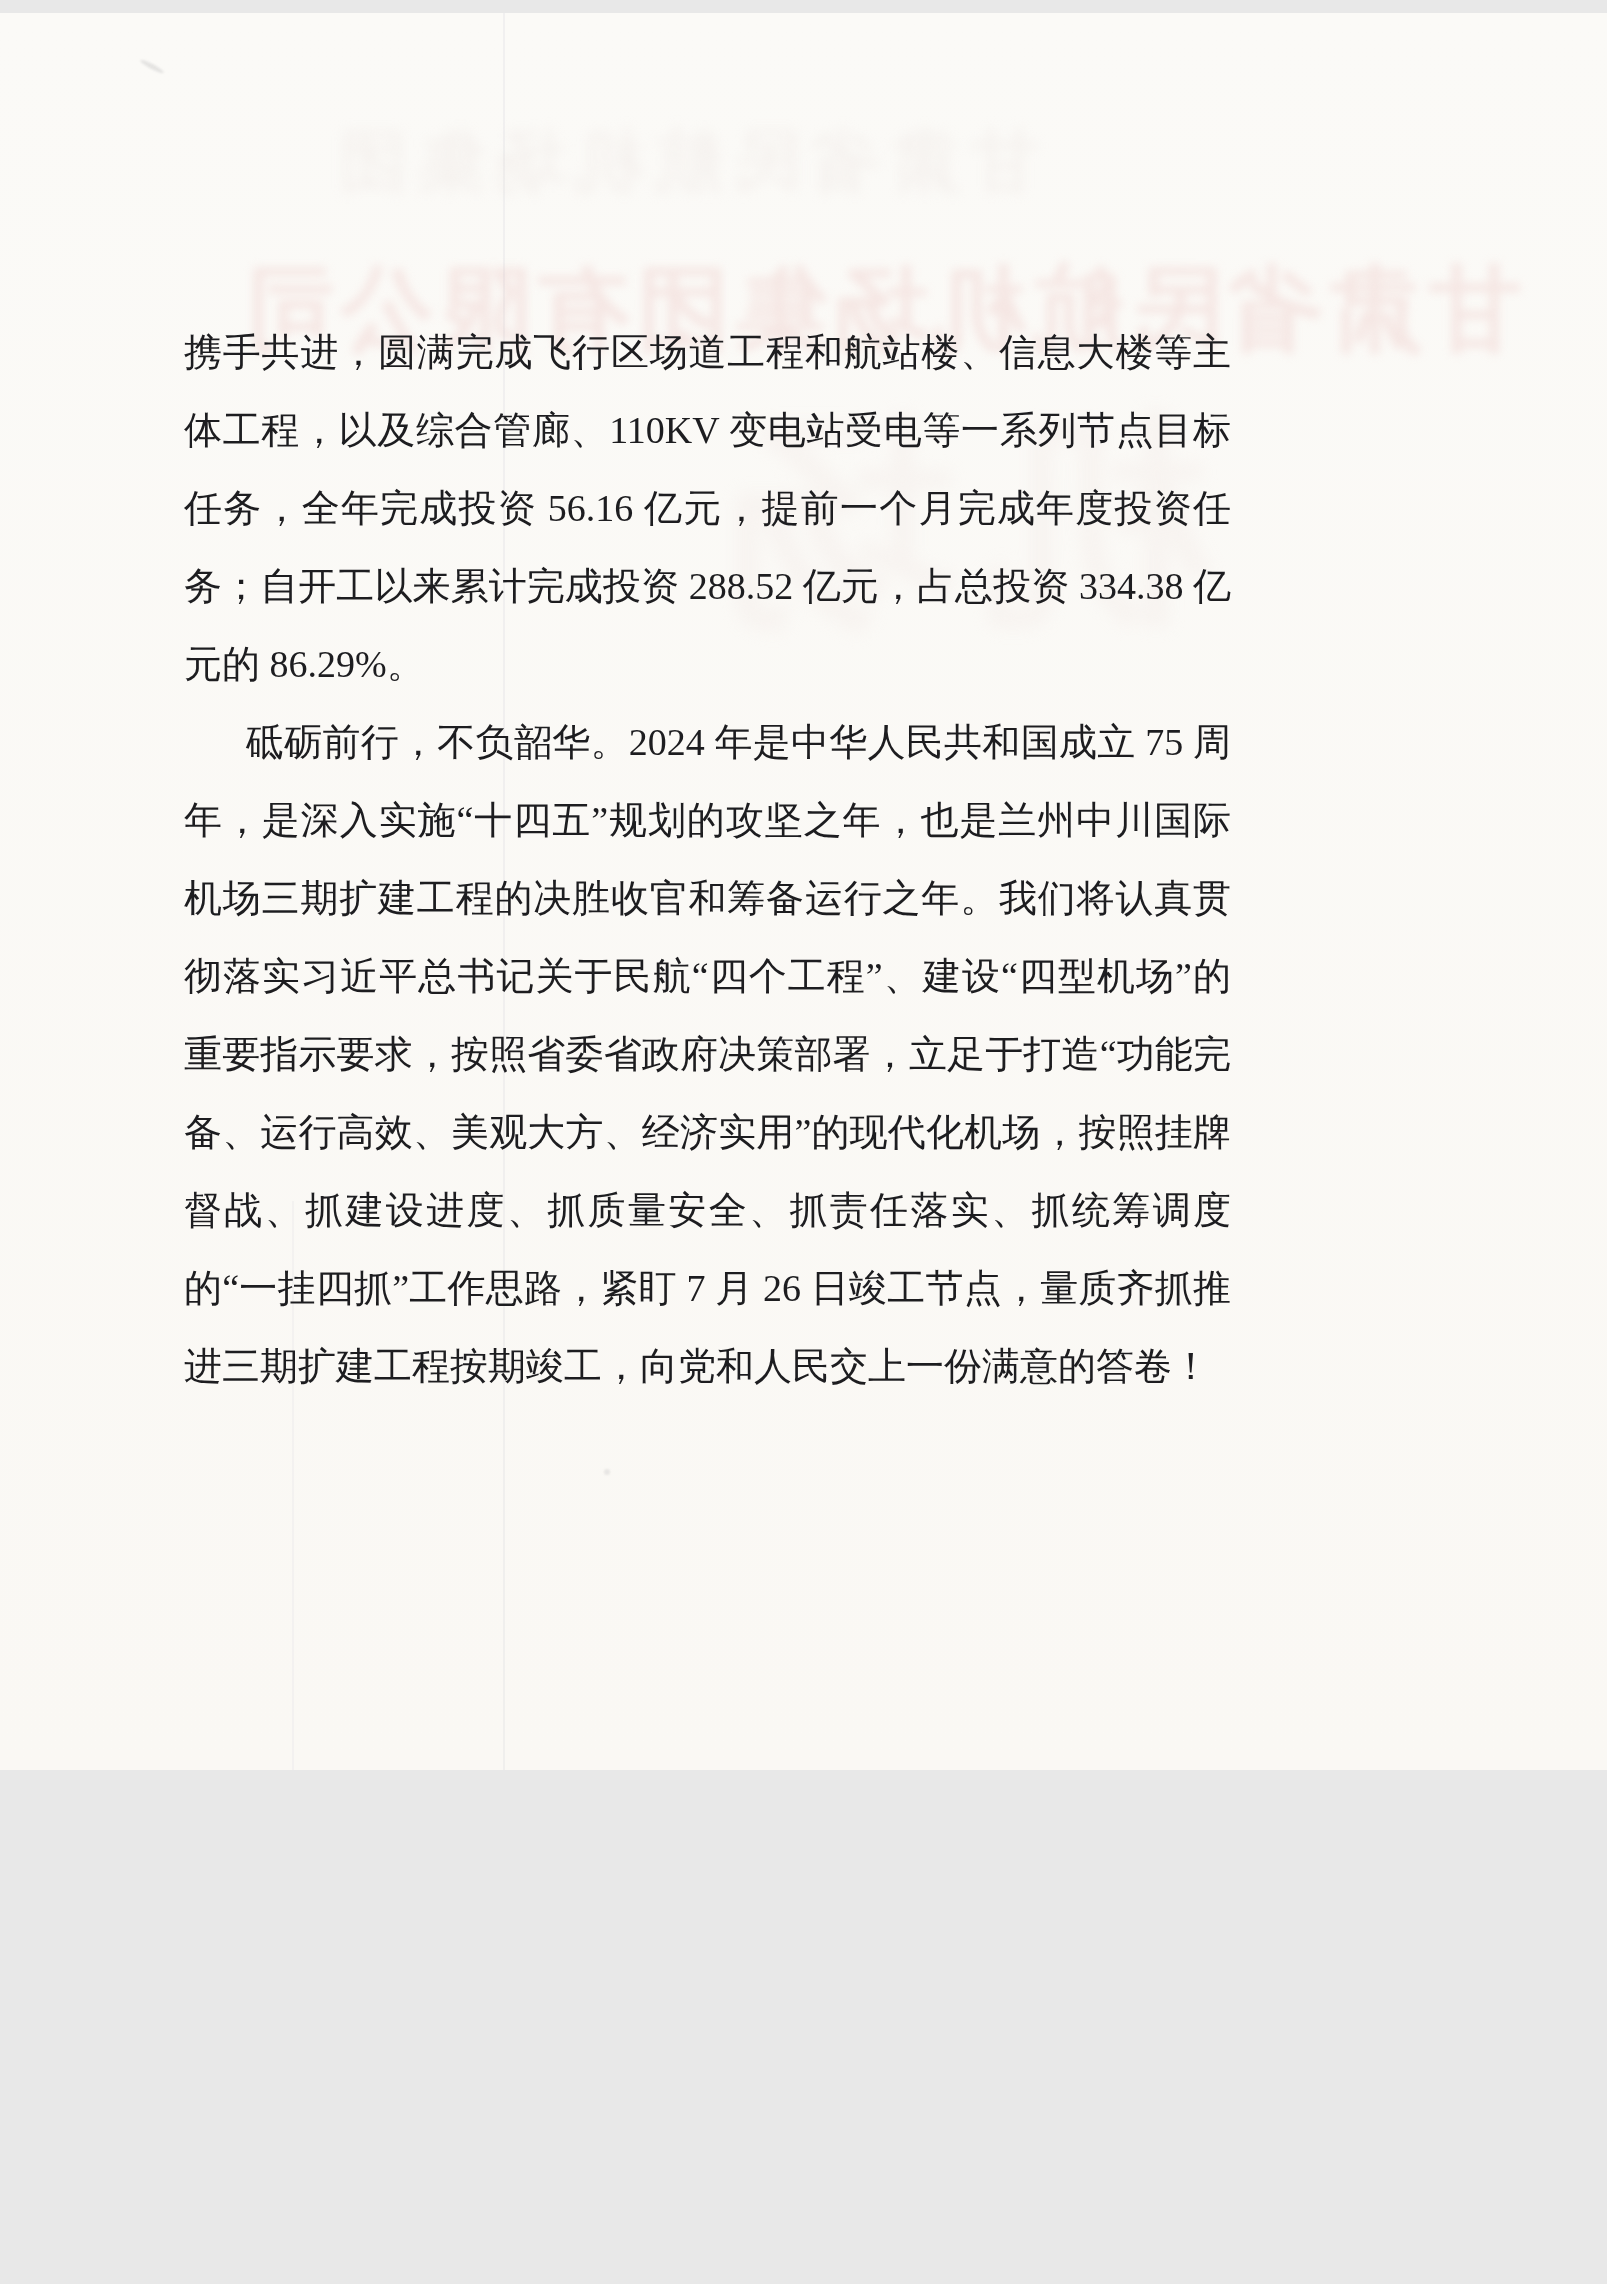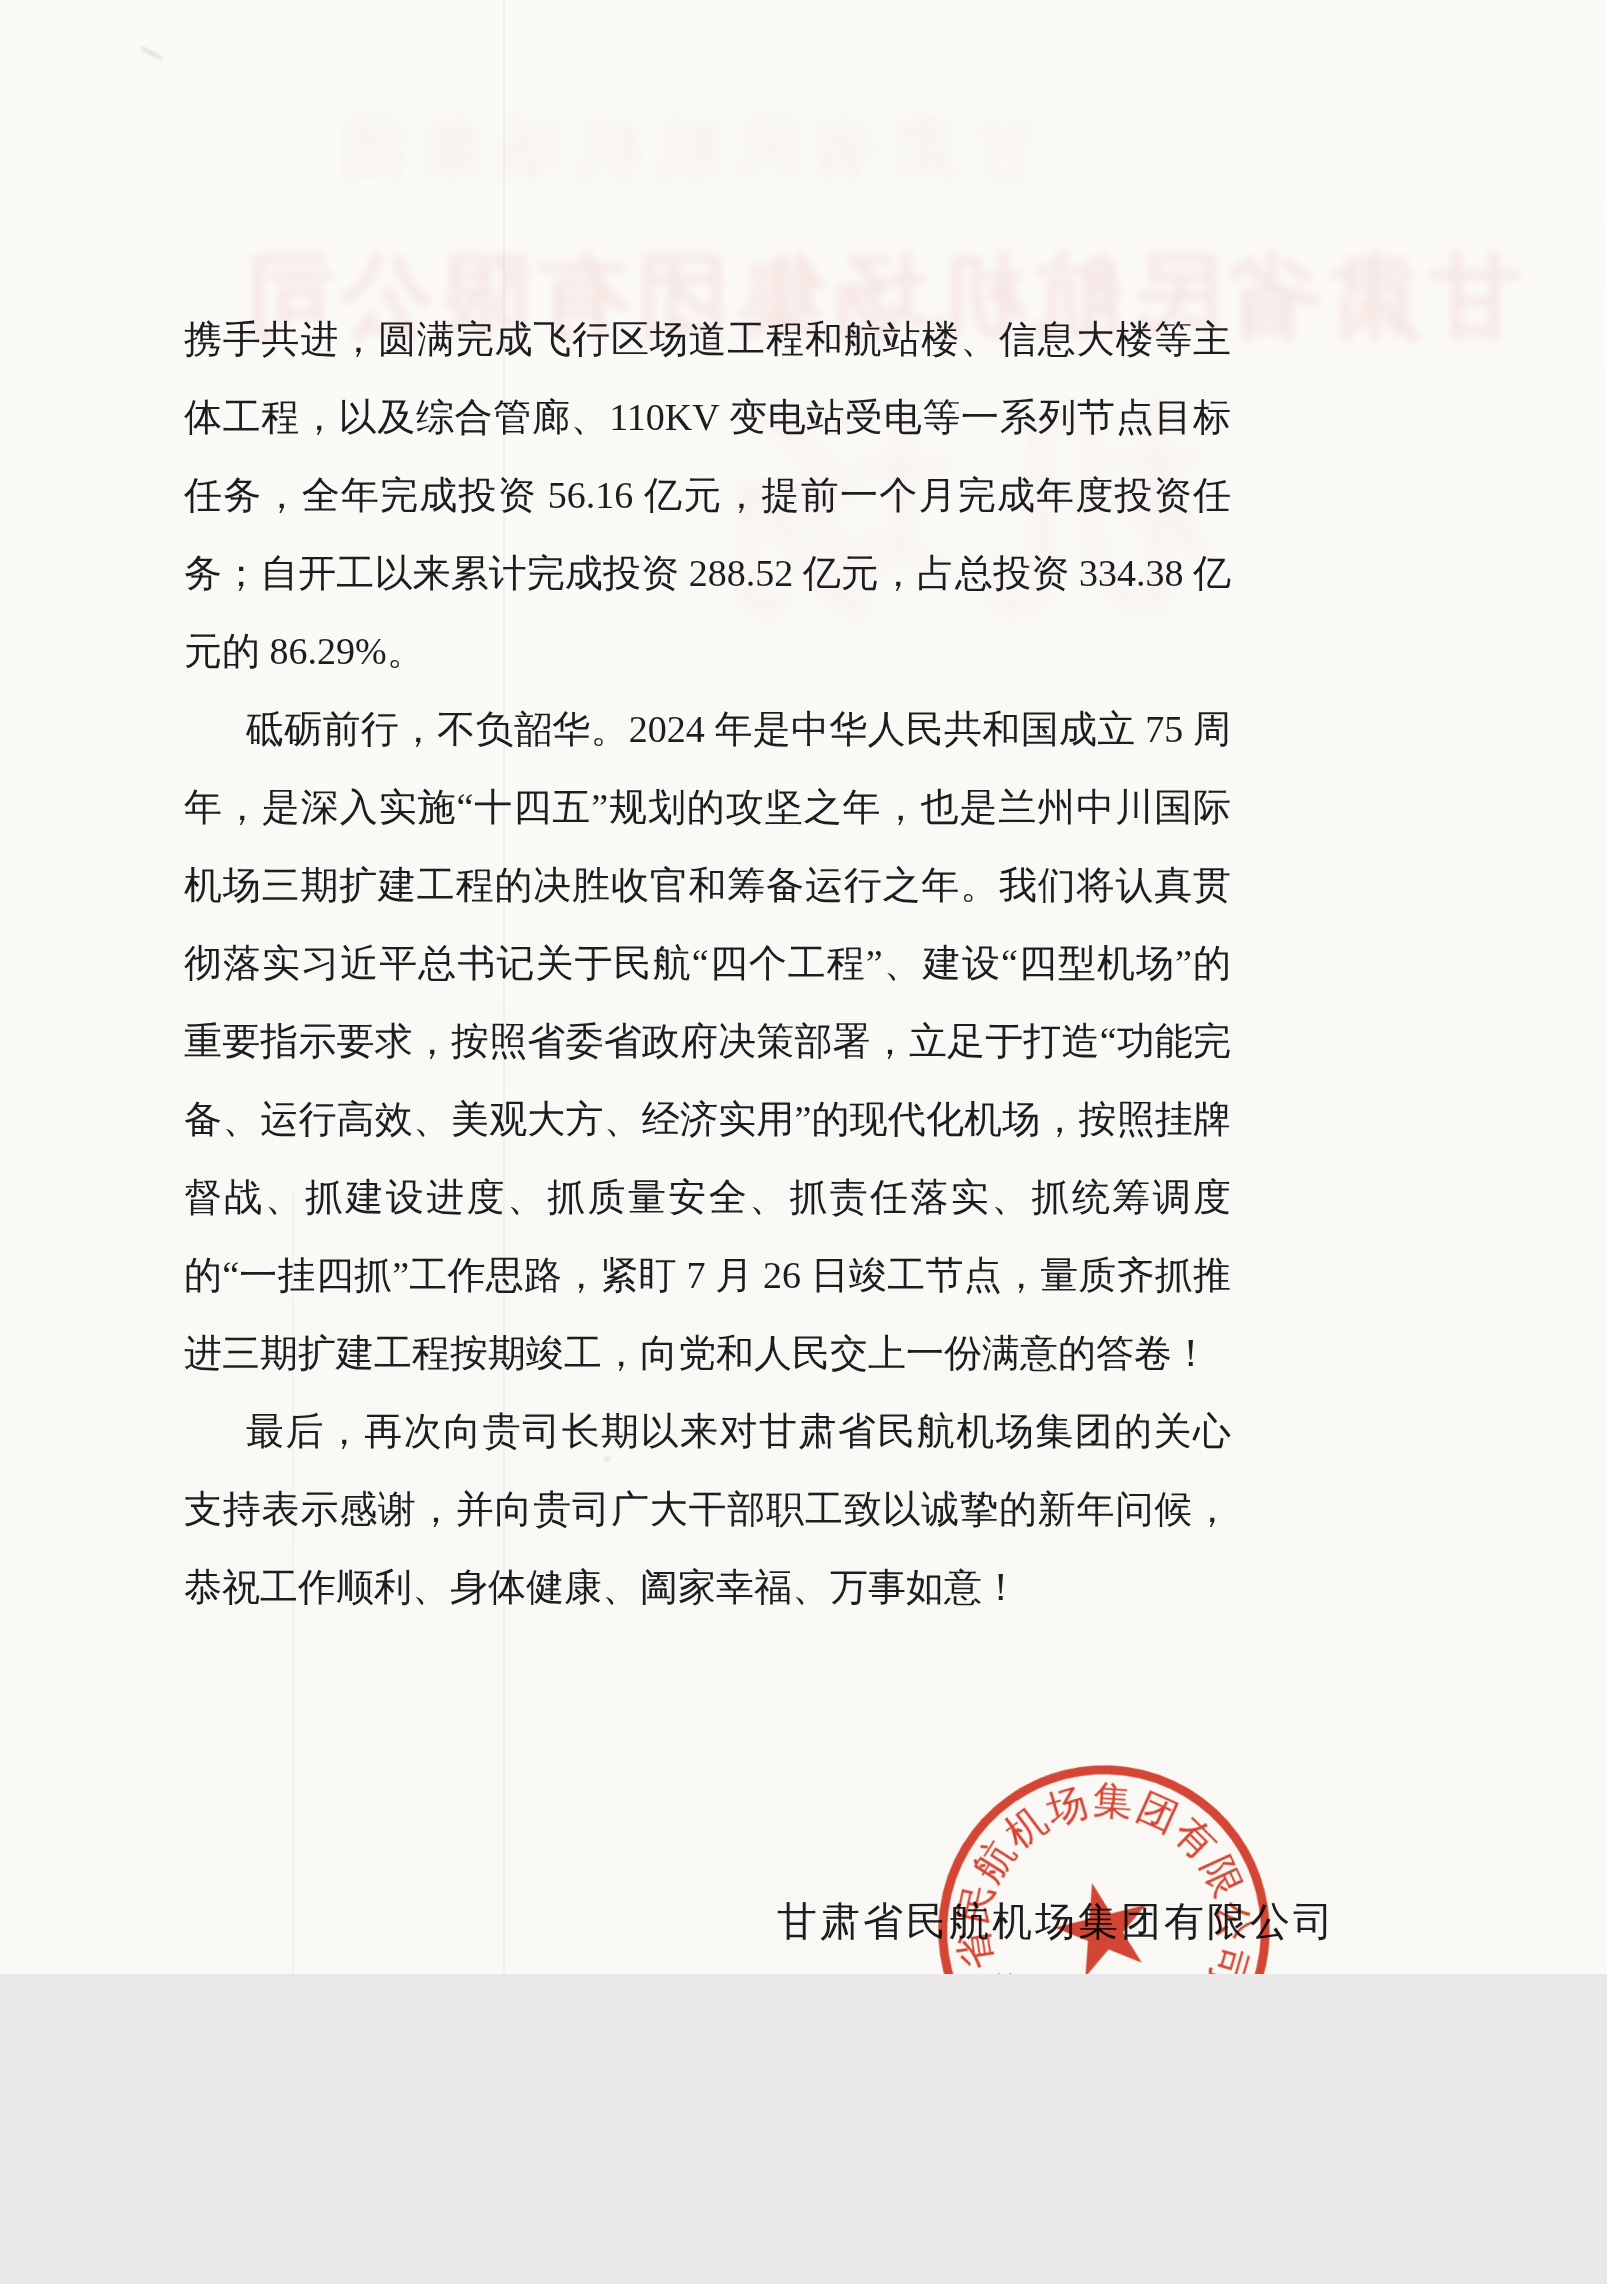"携手共进，圆满完成飞行区场道工程和航站楼、信息大楼等主体工程，以及综合管廊、11" .page { height: 1974px -> 1757px; margin: 0 auto -> 13px auto }
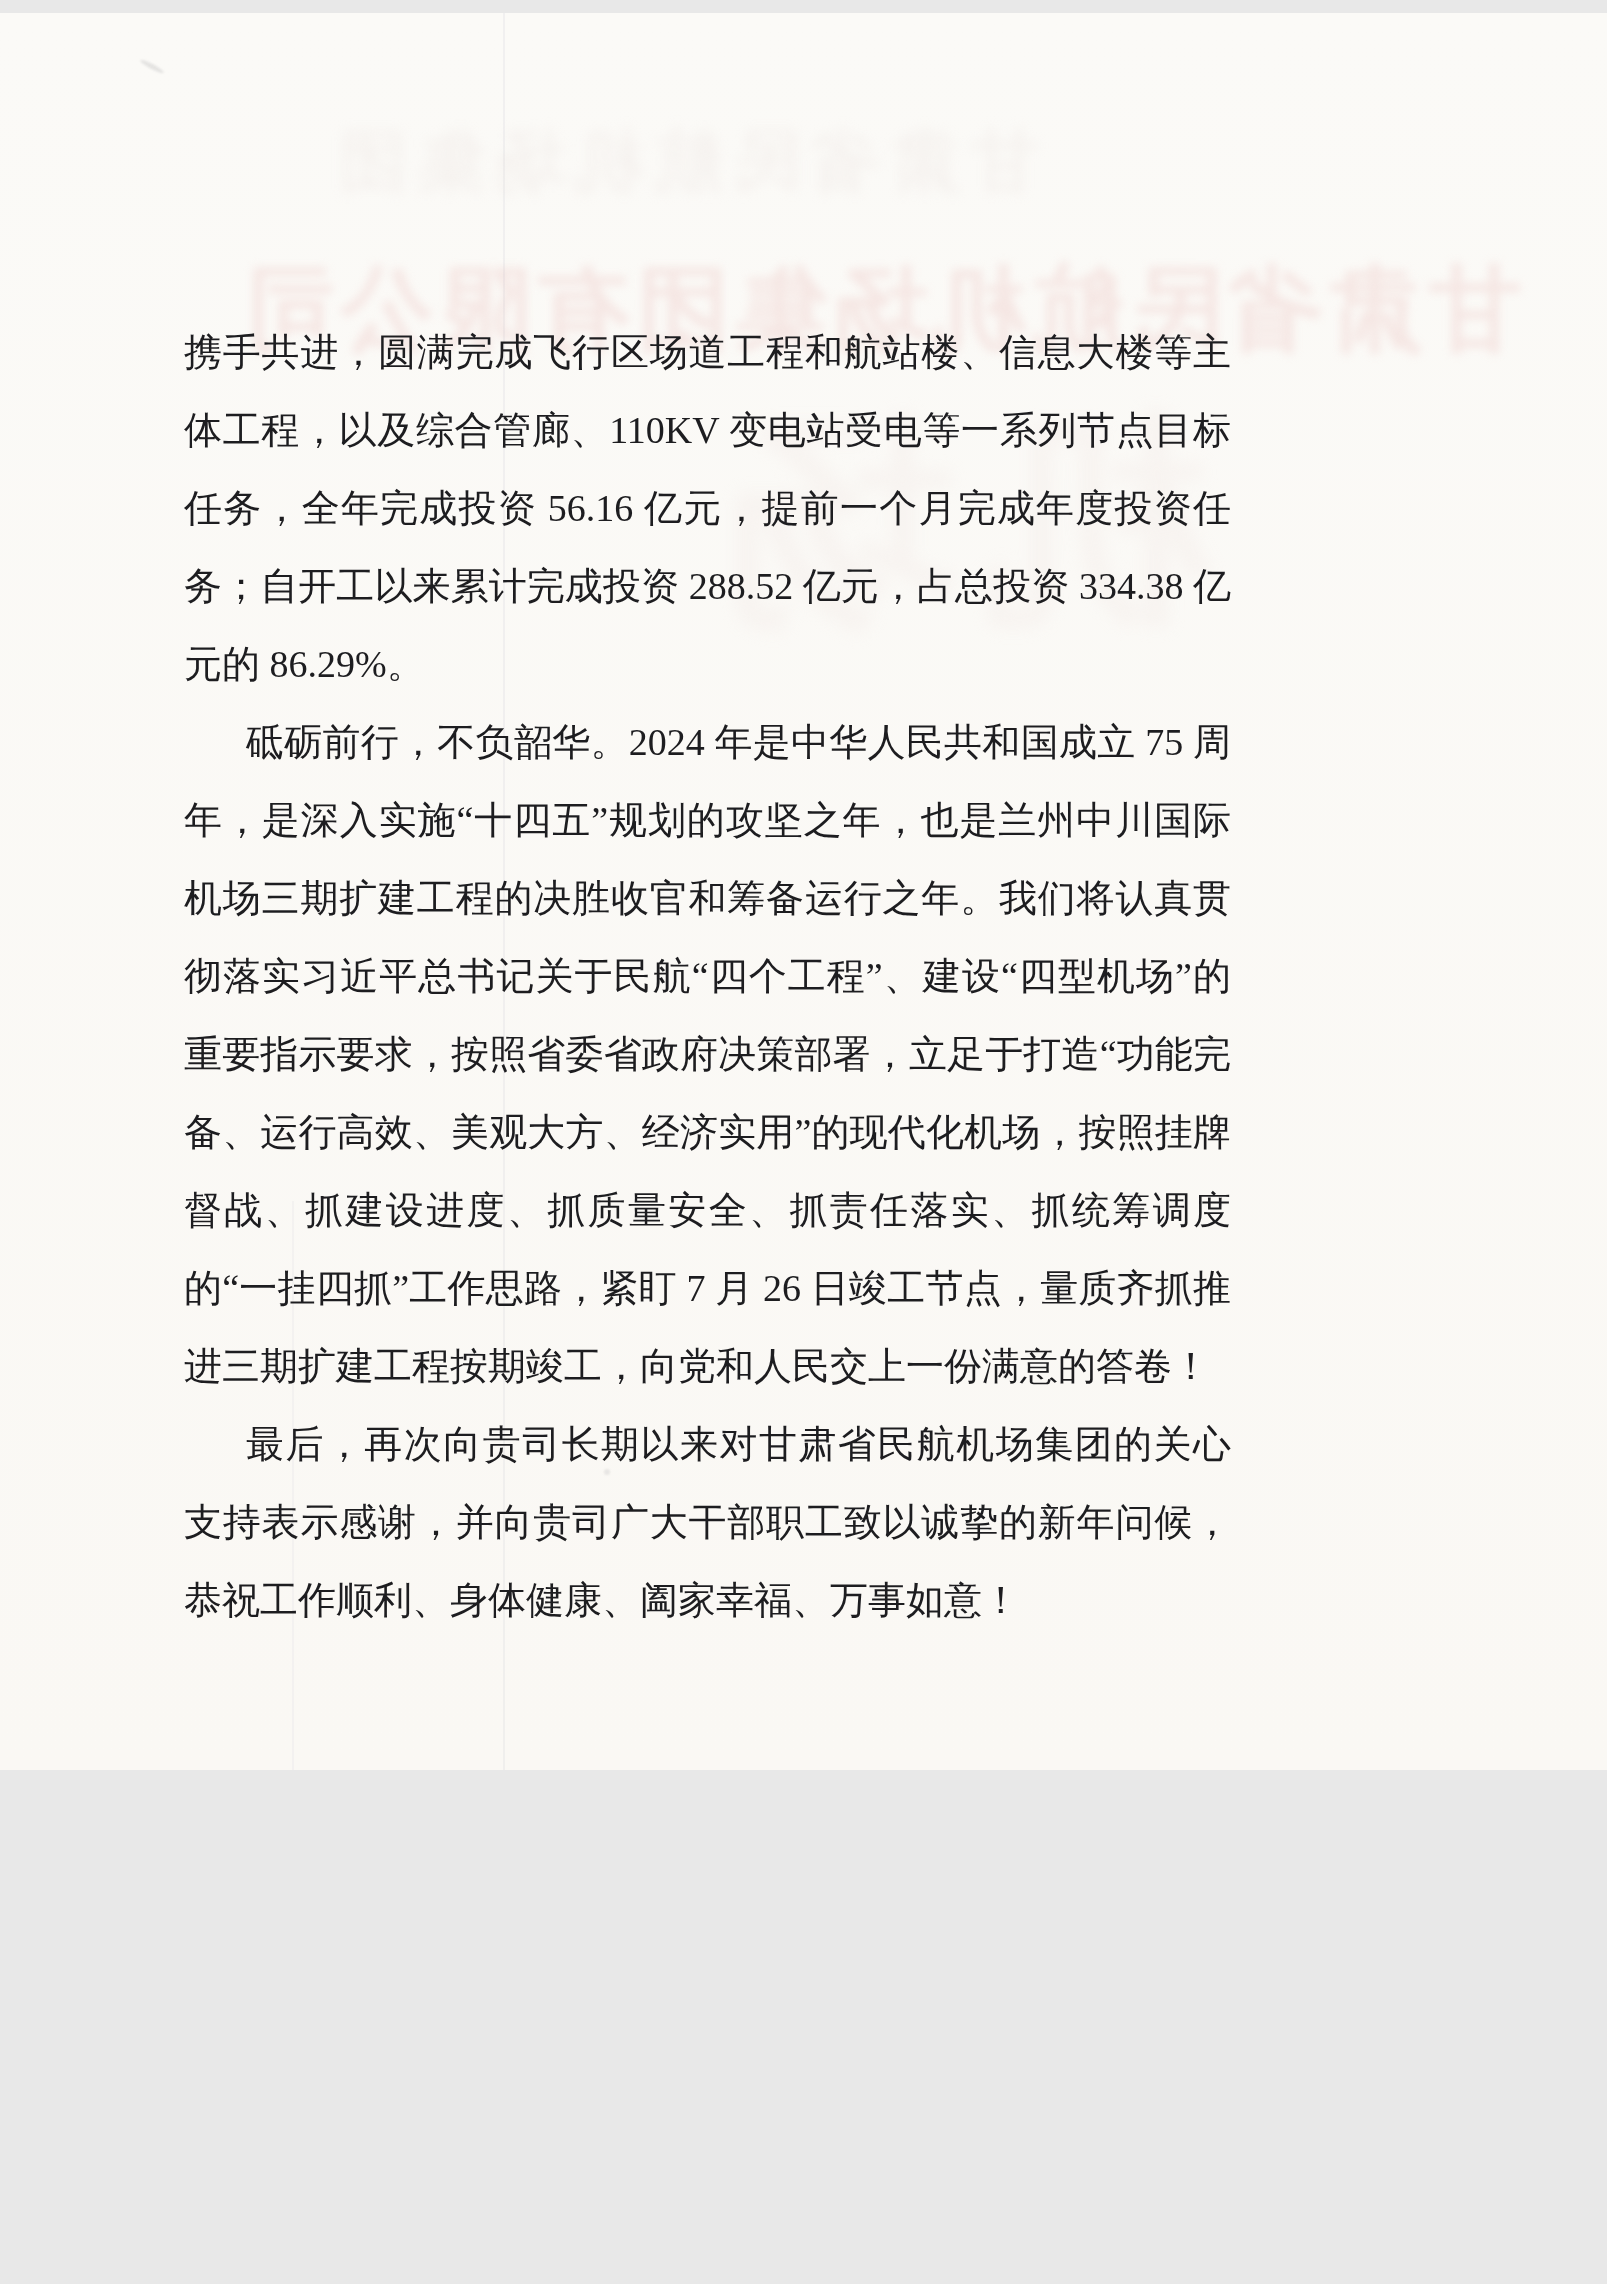"最后，再次向贵司长期以来对甘肃省民航机场集团的关心支持表示感谢，并向贵司广大干部" p.indent { html: <p>最后，再次向贵司长期以来对甘肃省民航机场集团的关心支持表示感谢，并向贵司广大干部职工致以诚挚的新年问候，恭祝工作顺利、身体健康、阖家幸福、万事如意！</p> -> none }
